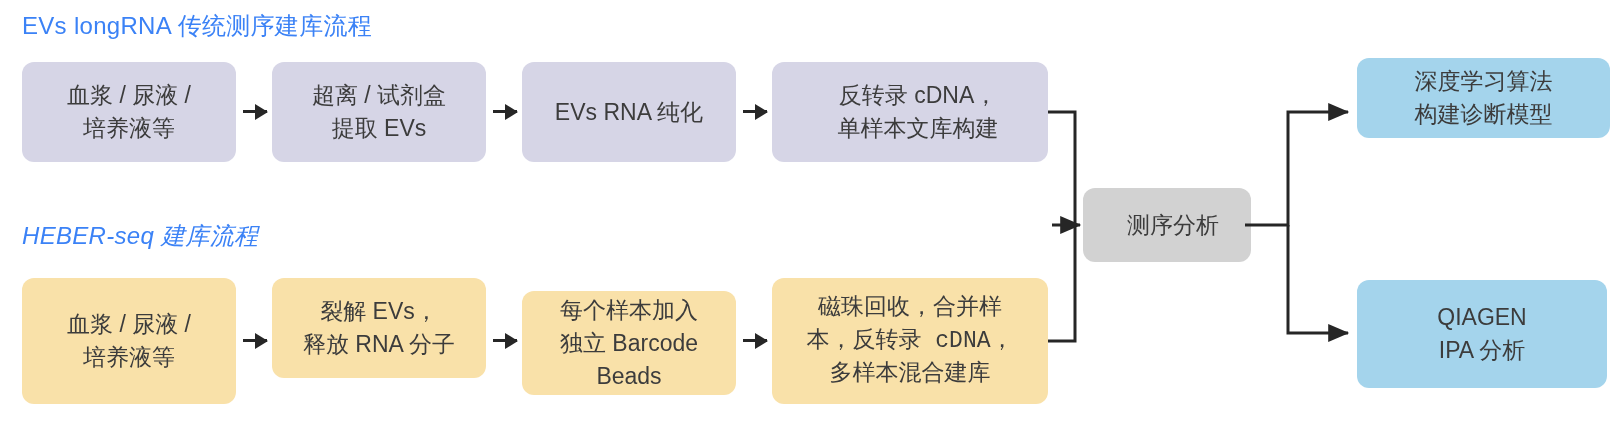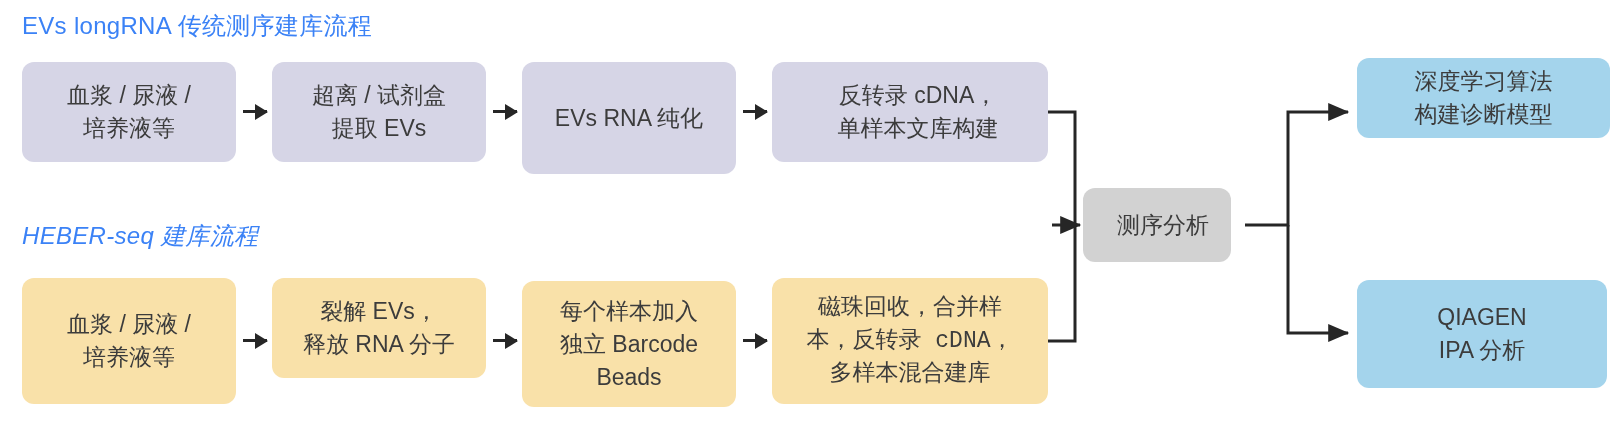"EVs RNA 纯化" div.node { height: 112px -> 100px }
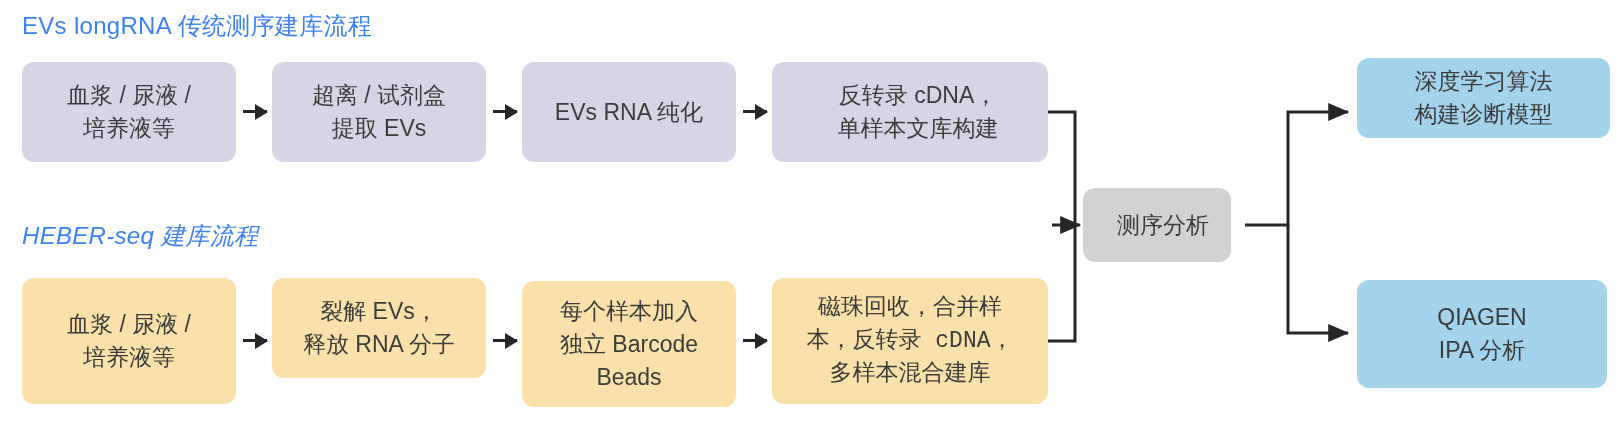"测序分析" div.node { width: 148px -> 168px }
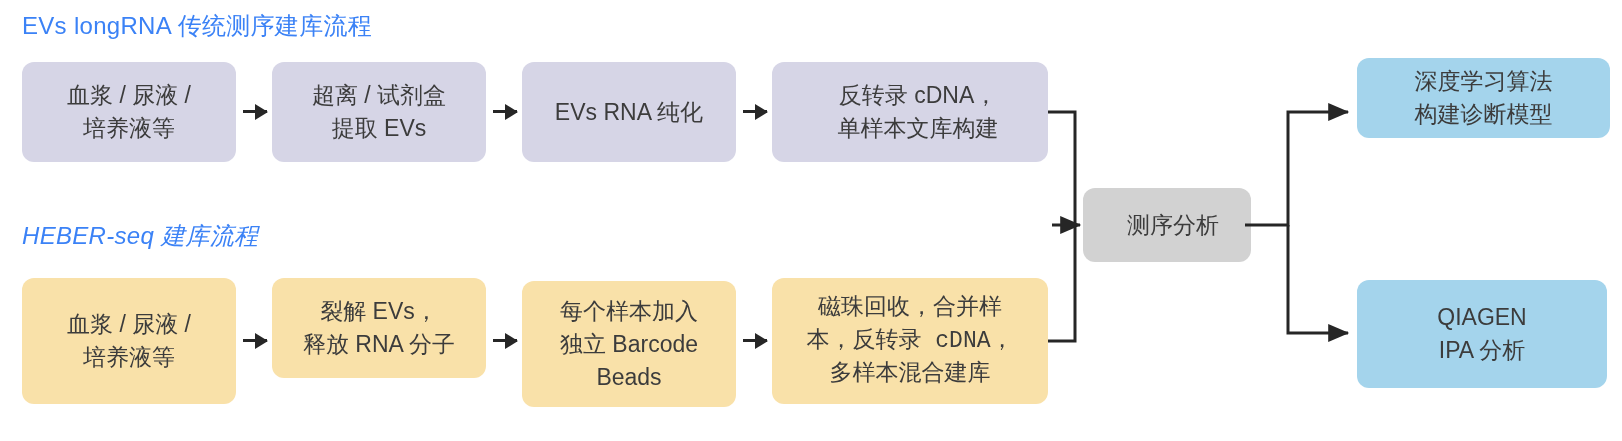"每个样本加入" div.node { height: 126px -> 104px; top: 281px -> 291px }
